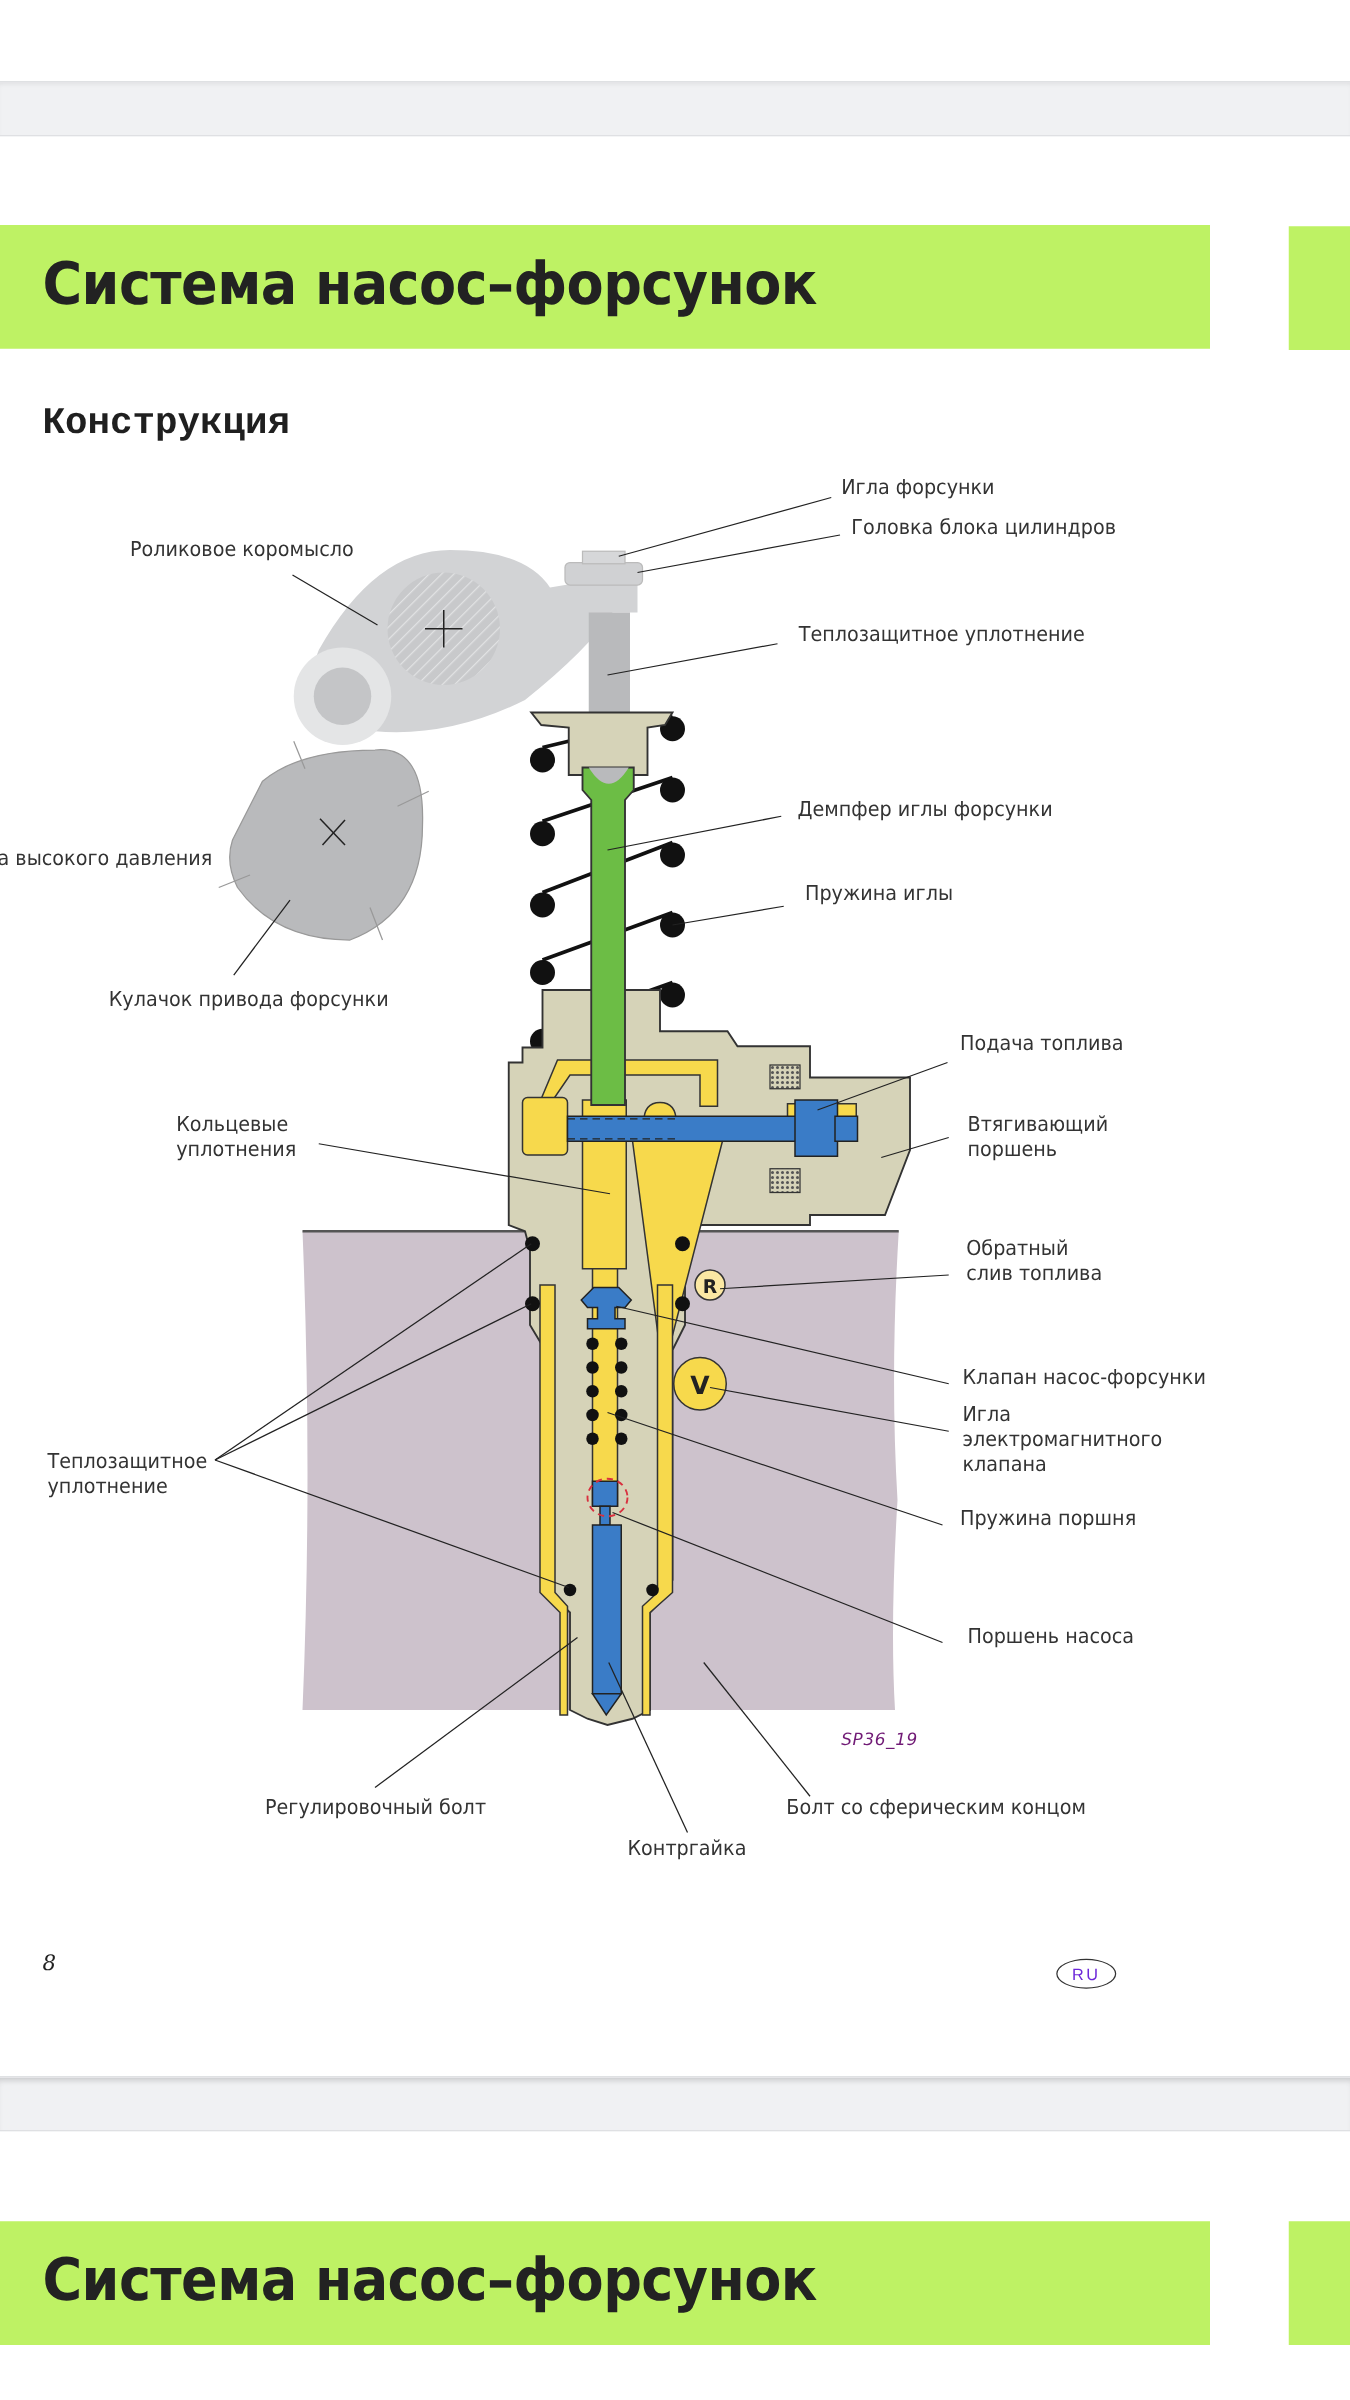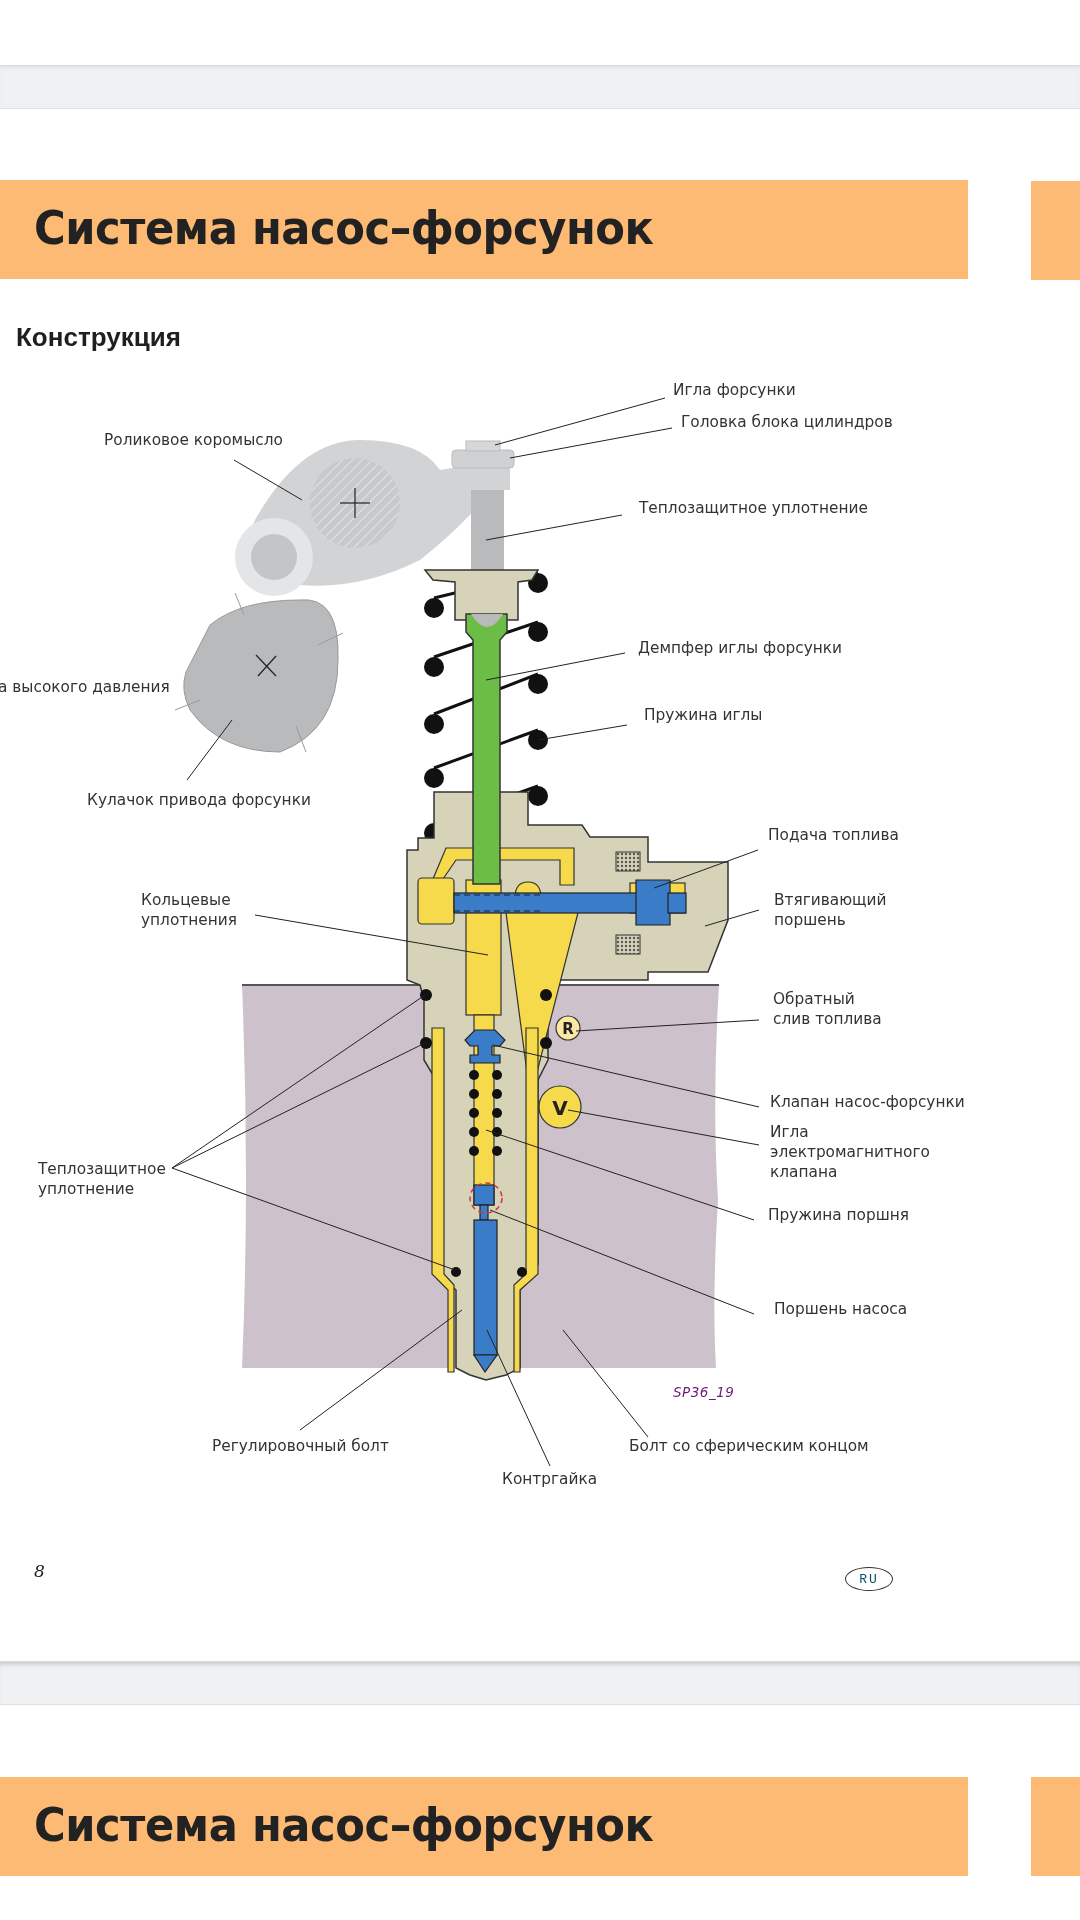"Система насос–форсунок" .banner { background: #fdba74 -> #bef264 }
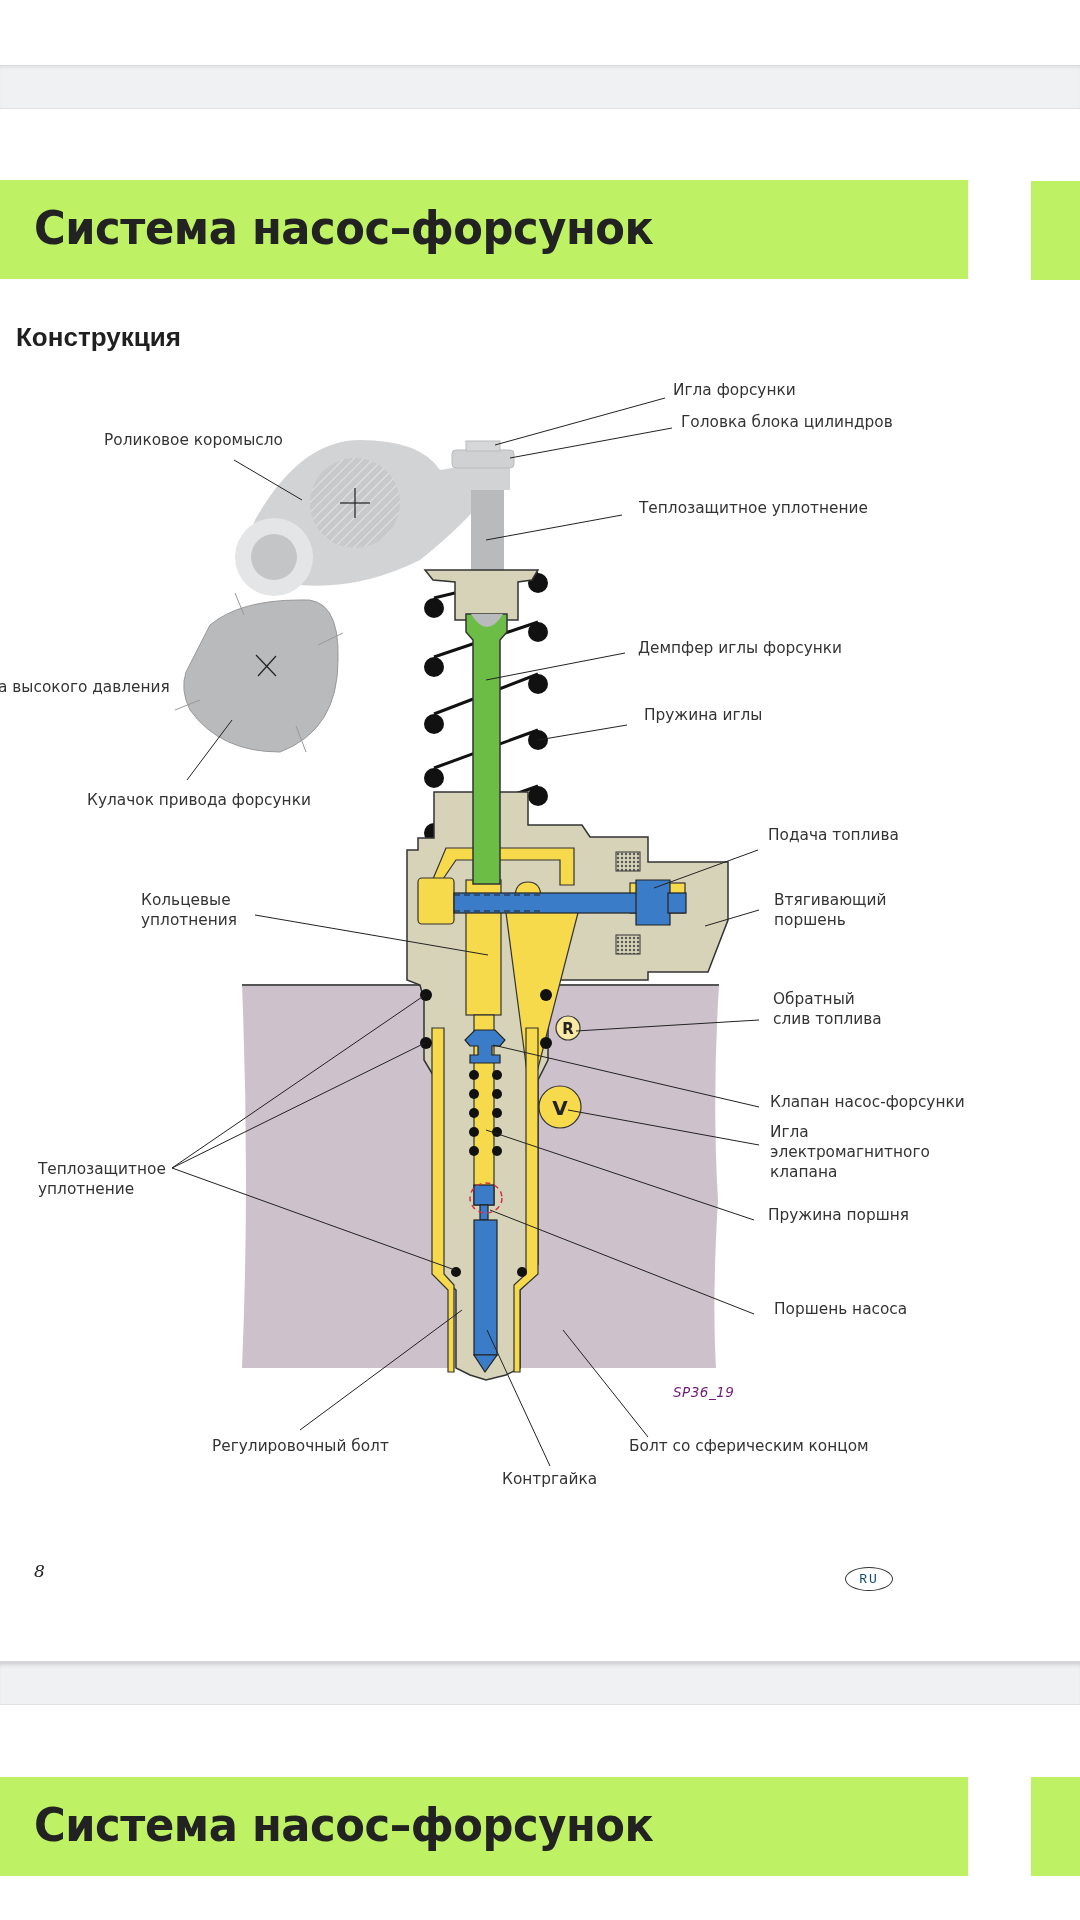"Конструкция" .section-heading { font-family: Liberation Sans, sans-serif -> Liberation Mono, monospace; font-size: 26px -> 30px; left: 16px -> 34px }
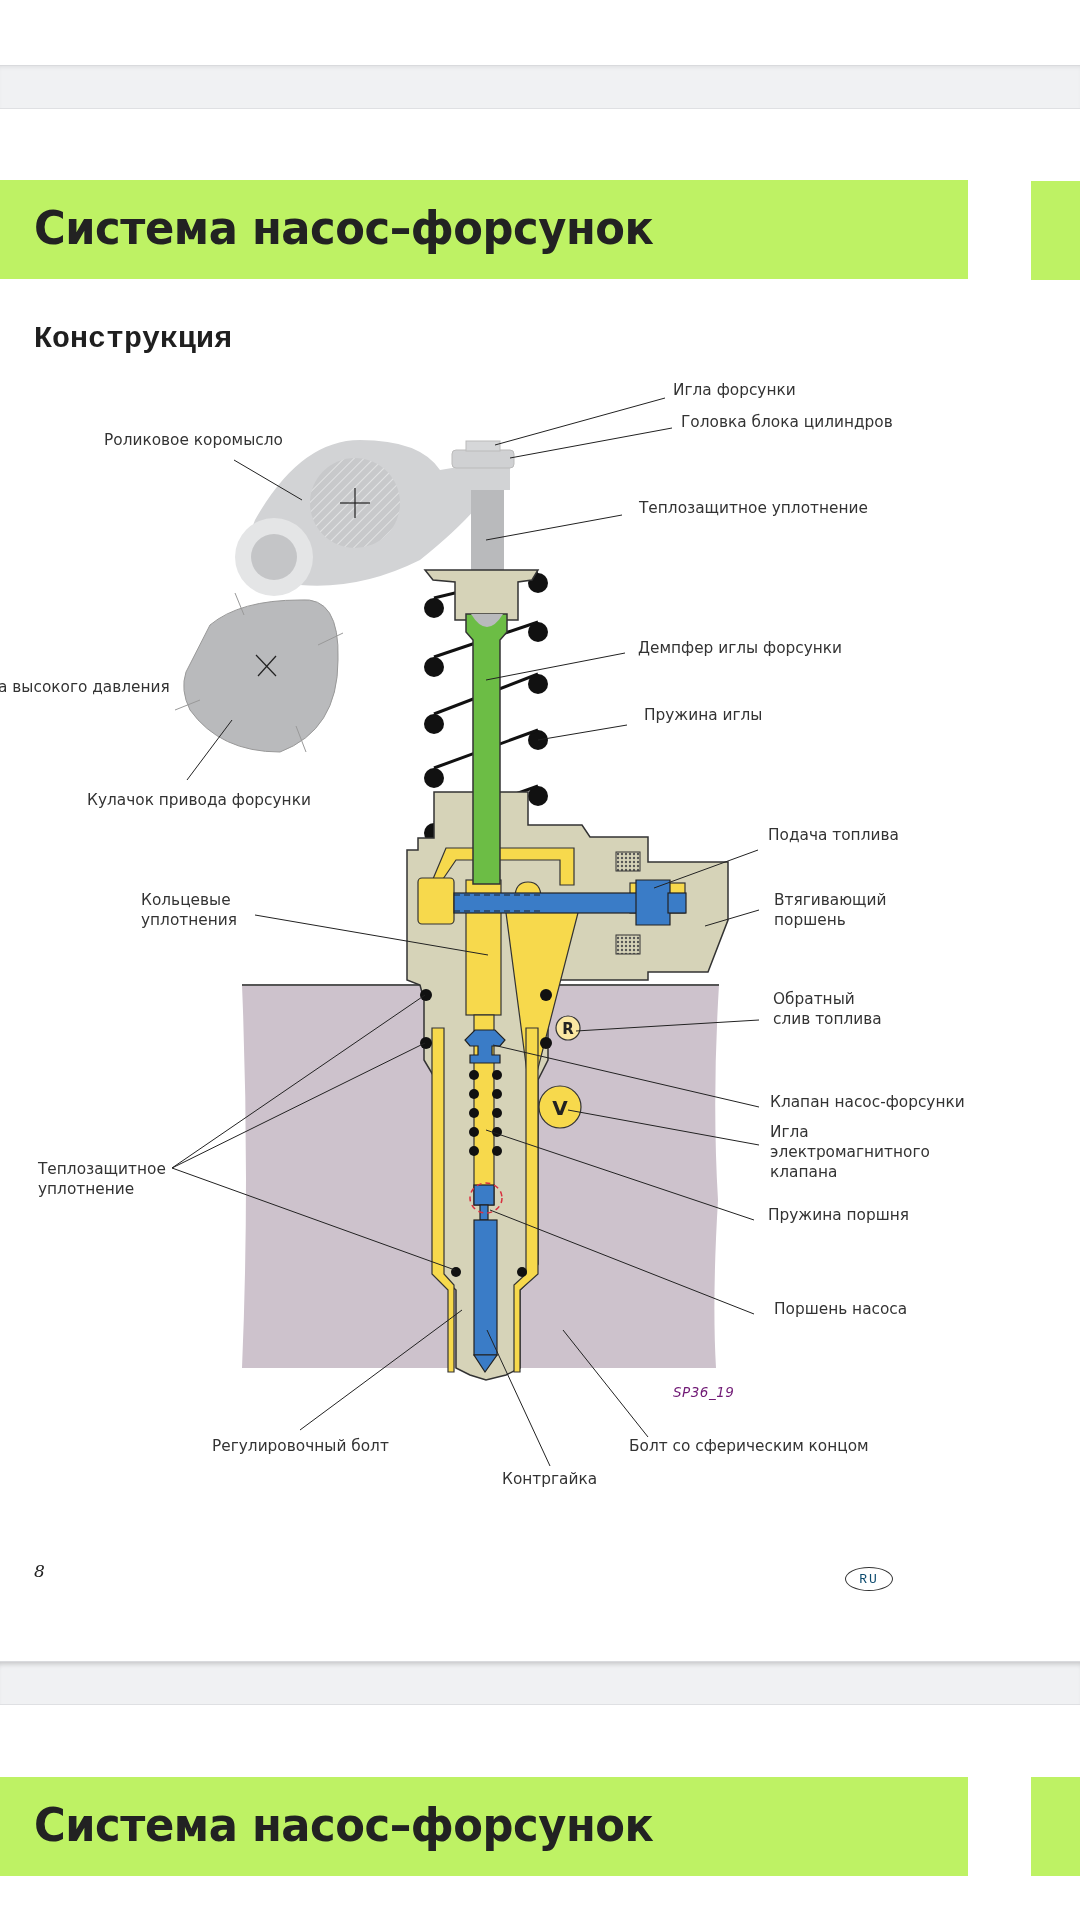"RU" .lang-badge { color: #0c4a6e -> #6d28d9; font-family: Liberation Mono, monospace -> Liberation Sans, sans-serif }
